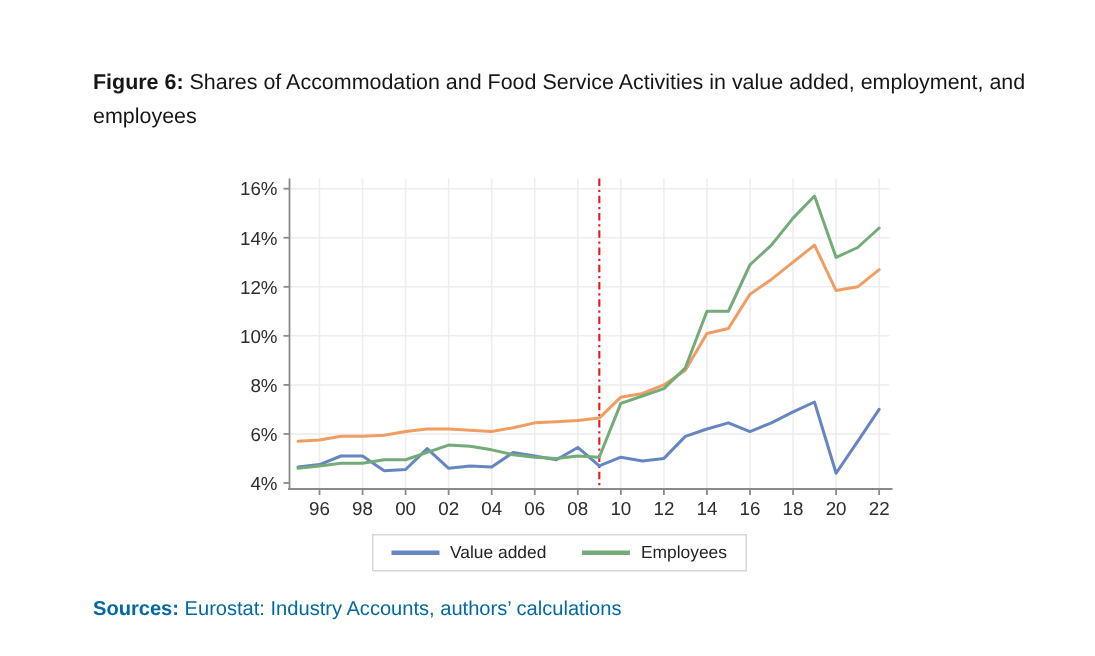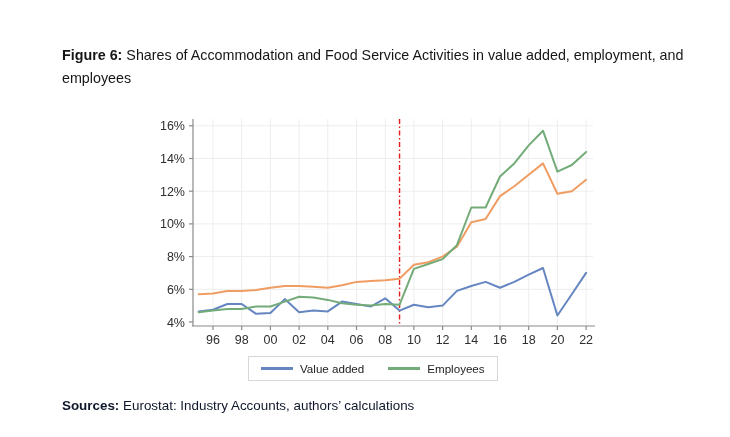"Sources: Eurostat: Industry Accounts," .sources { color: #0f172a -> #0369a1 }
